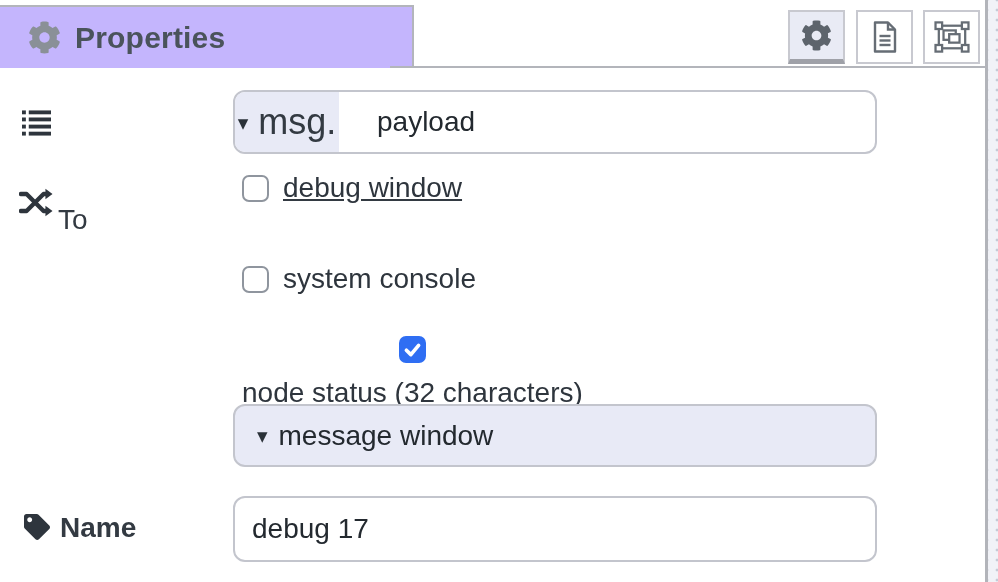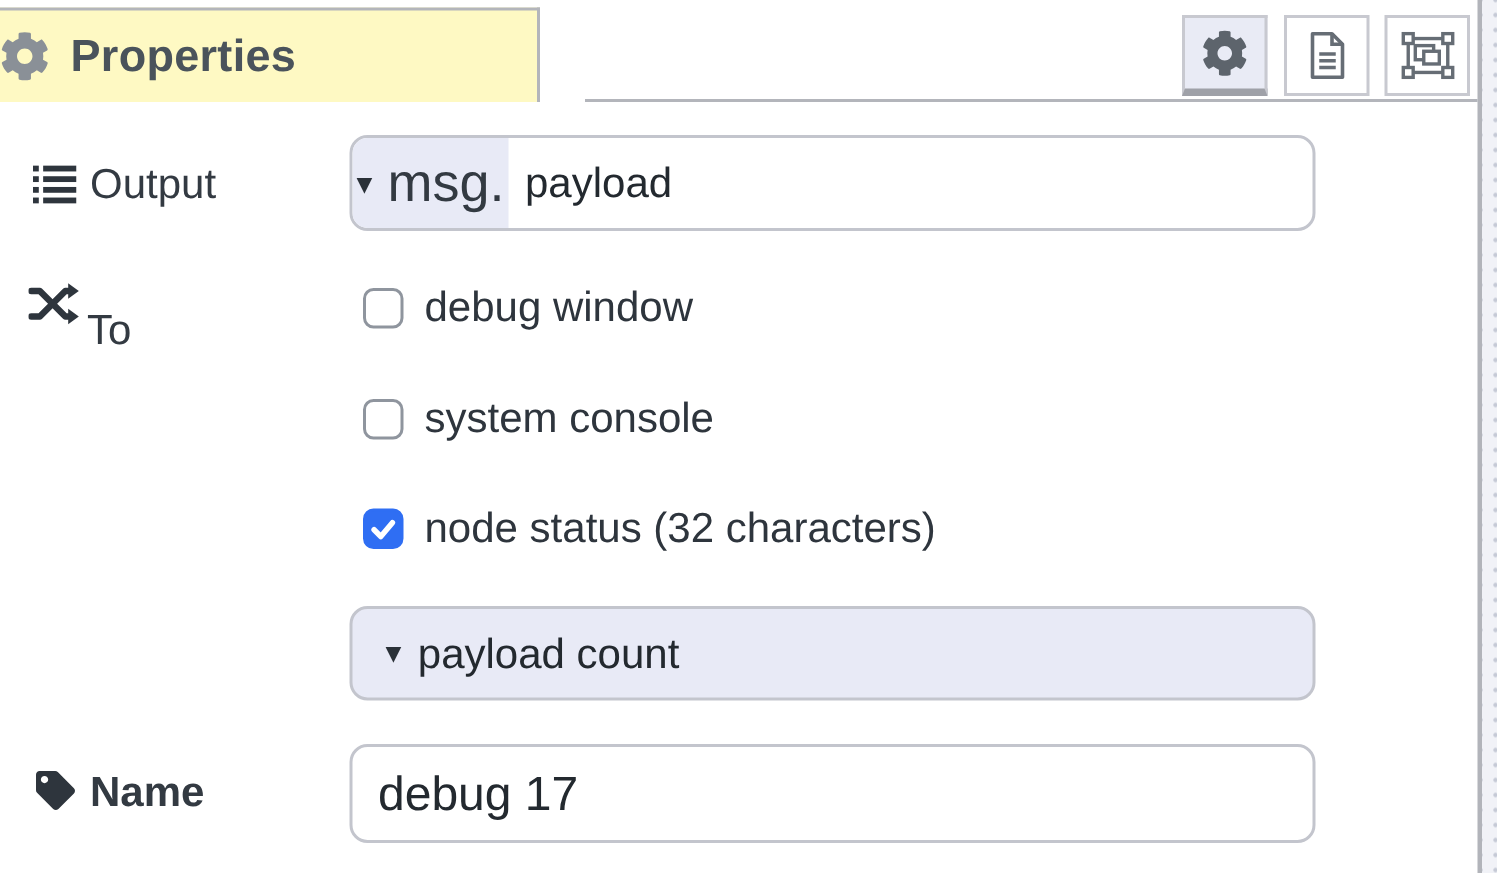"Properties" .tab { background: #fef9c3 -> #c4b5fd; padding-left: none -> 28px; width: 360px -> 414px }
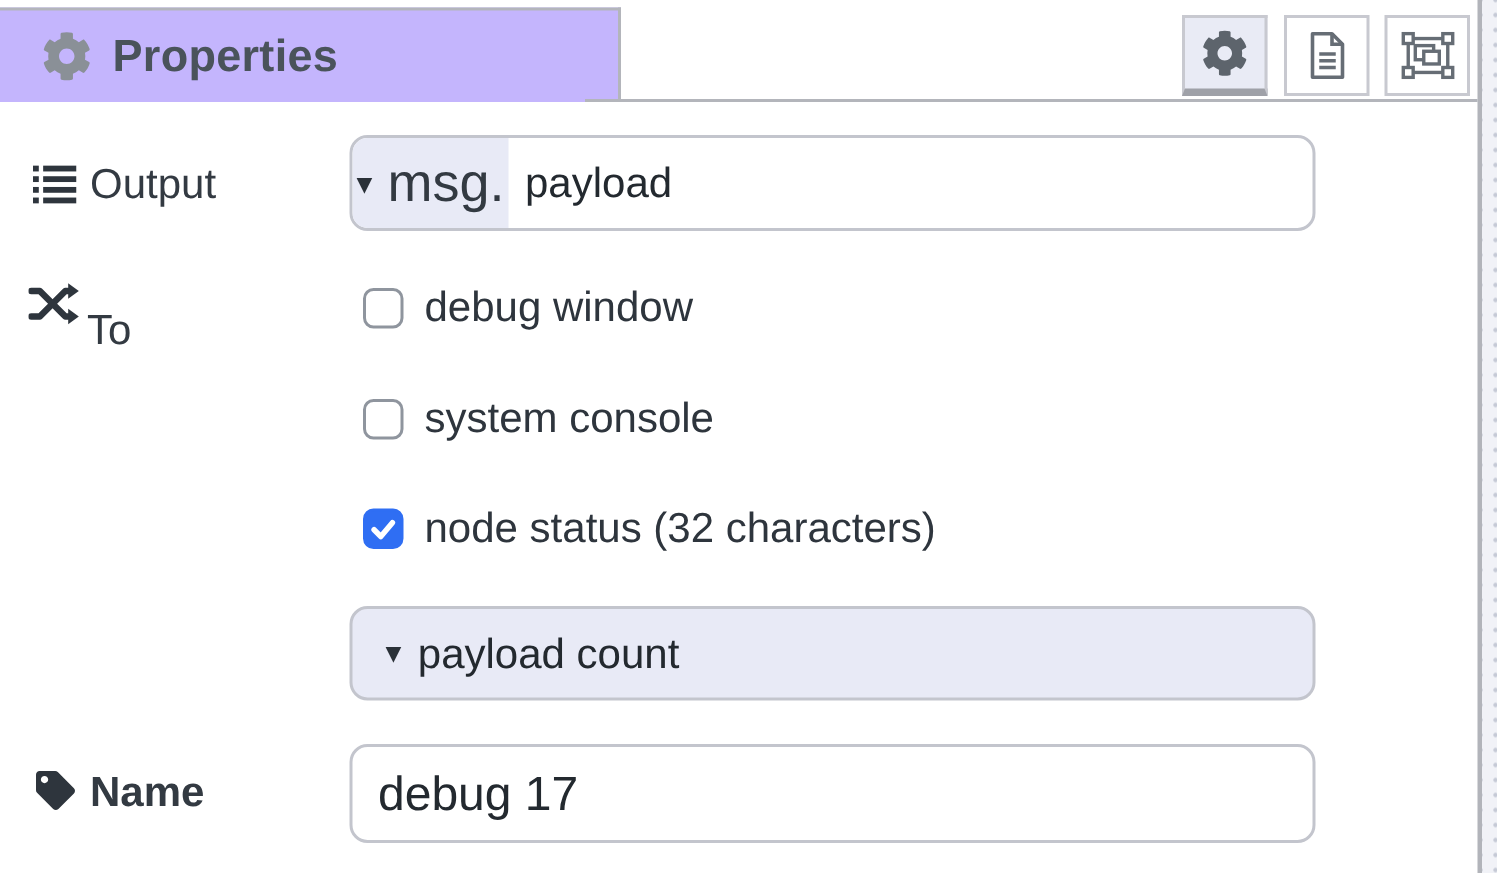"Output" span.row-label { html: <span>Output</span> -> none }
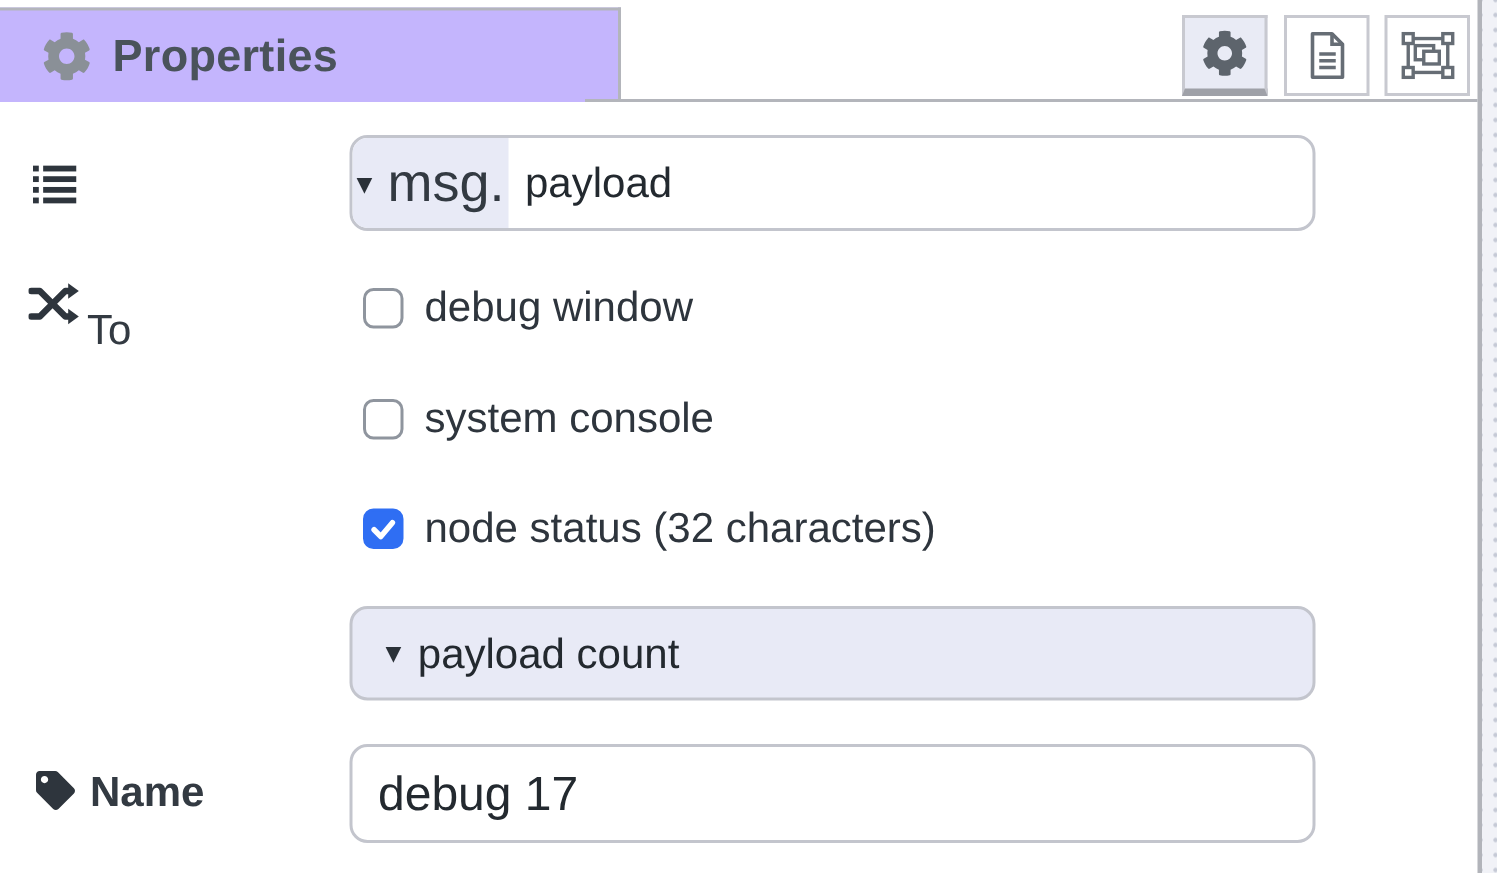"payload" .typed-value { margin-left: none -> 27px }
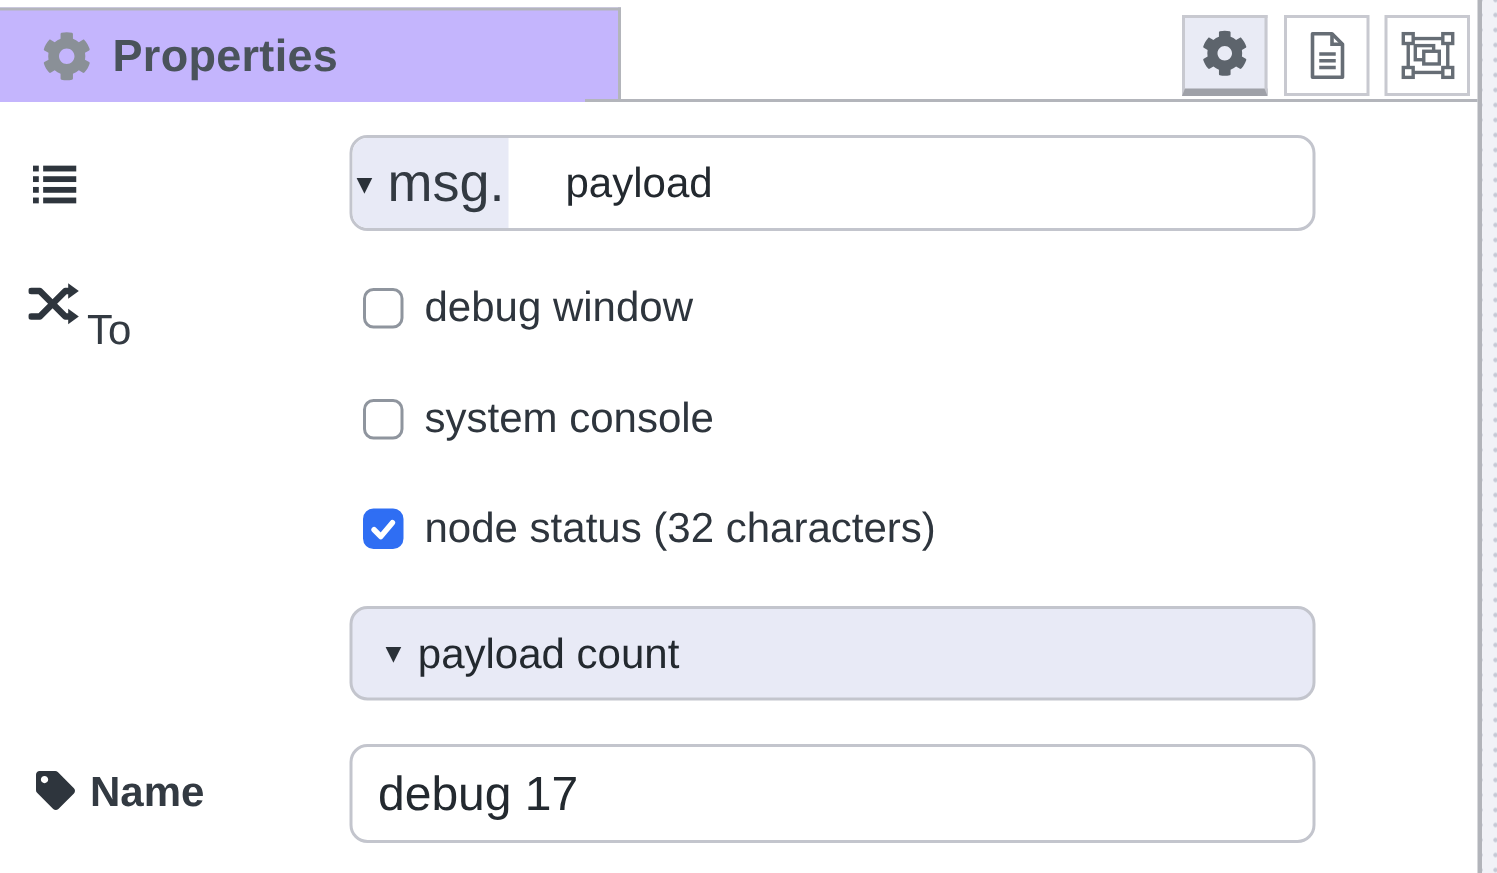"debug window" div.cb-row { text-decoration: none -> underline; top: 189px -> 172px }
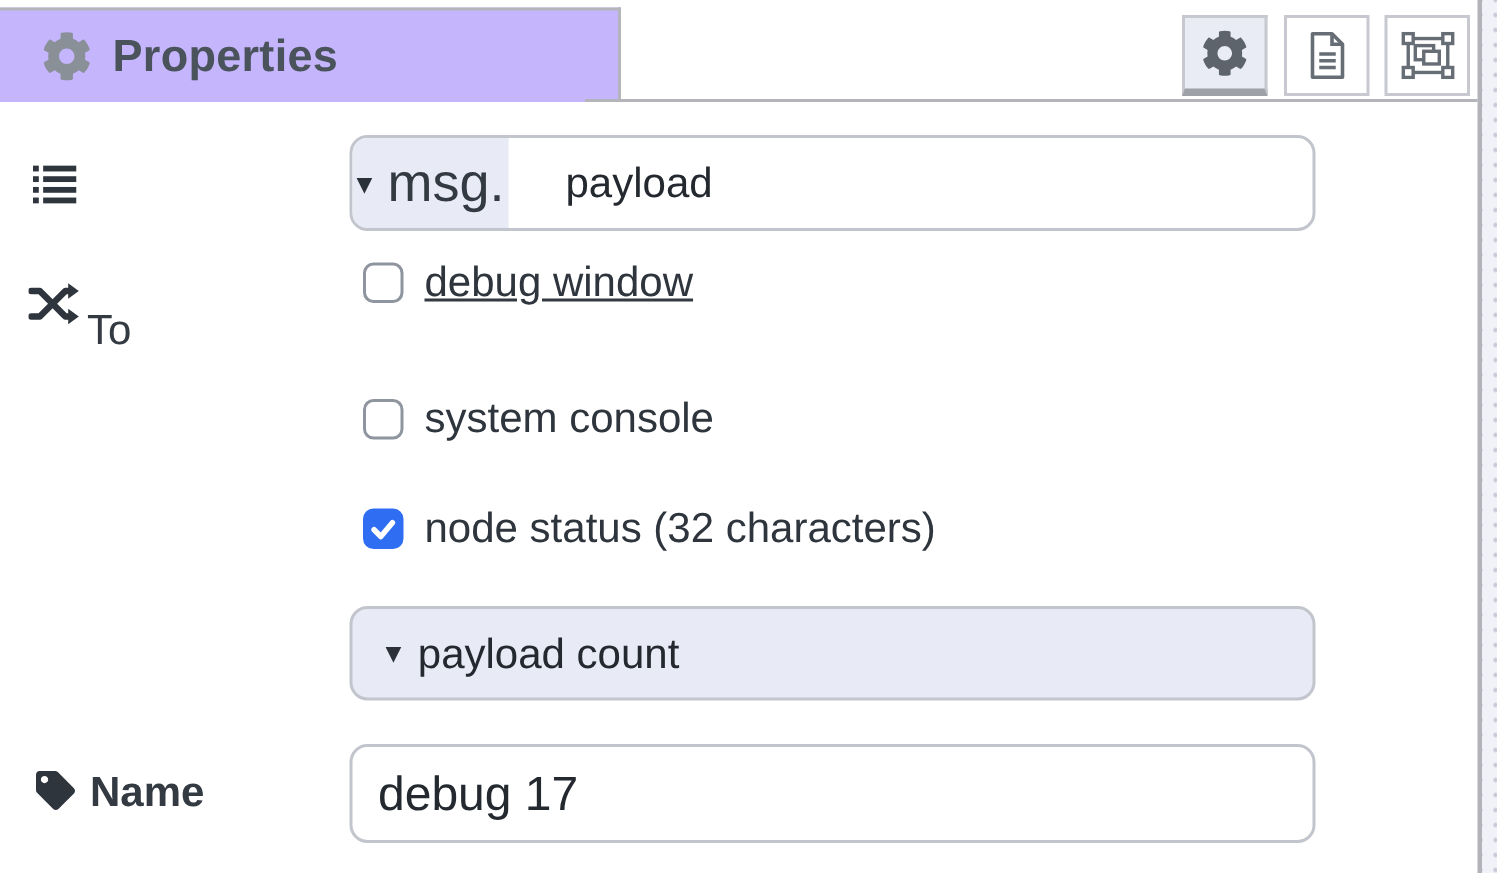"node status (32 characters)" div.cb-row { flex-direction: none -> column }
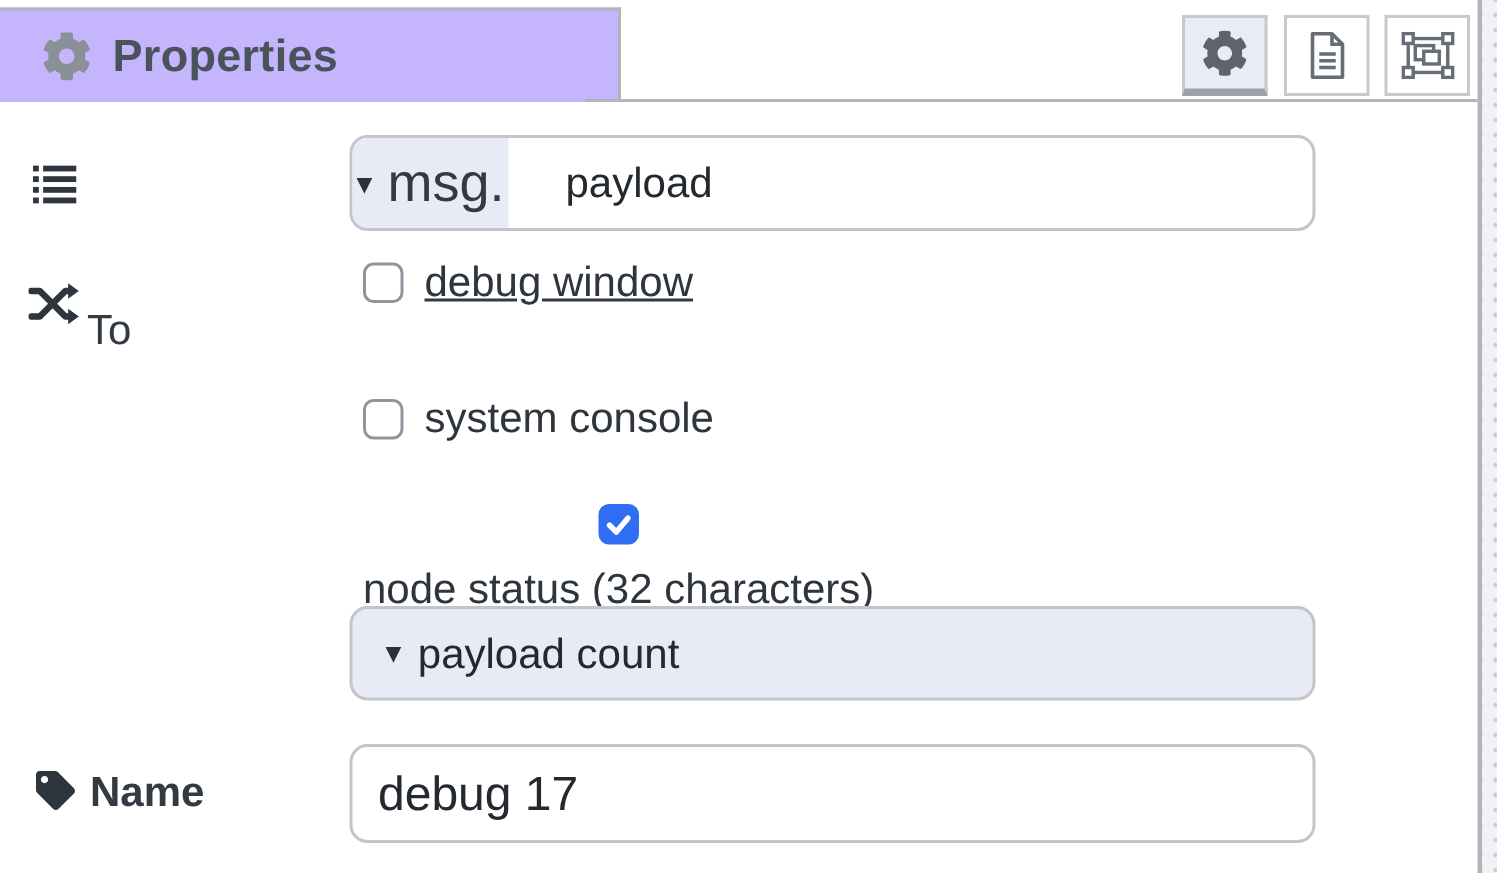"payload count" span.select-label { text: payload count -> message window }
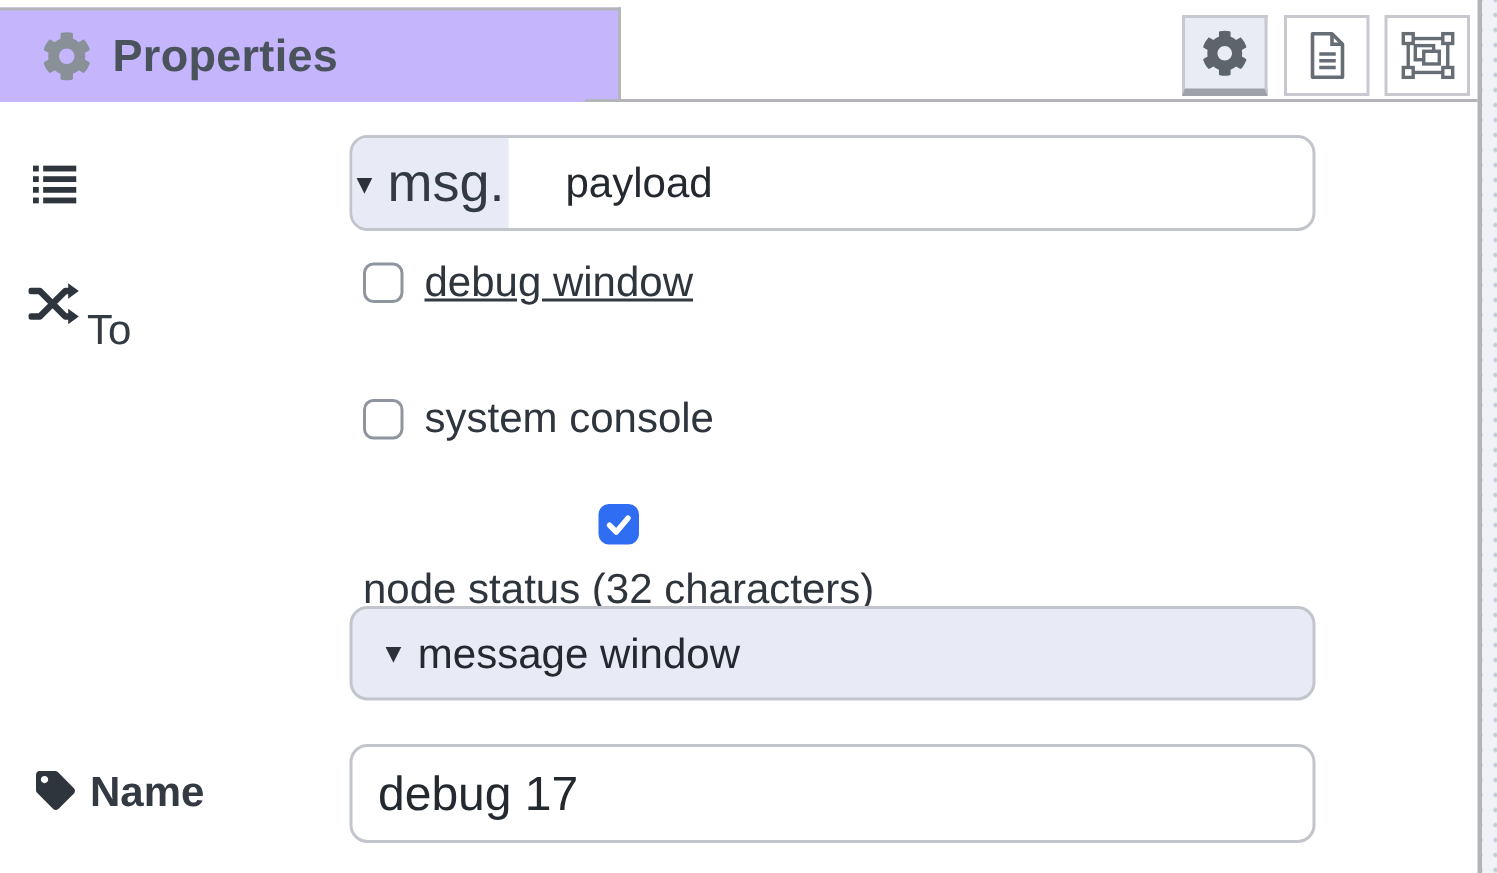"debug 17" .text-input { font-size: 32px -> 28px }
